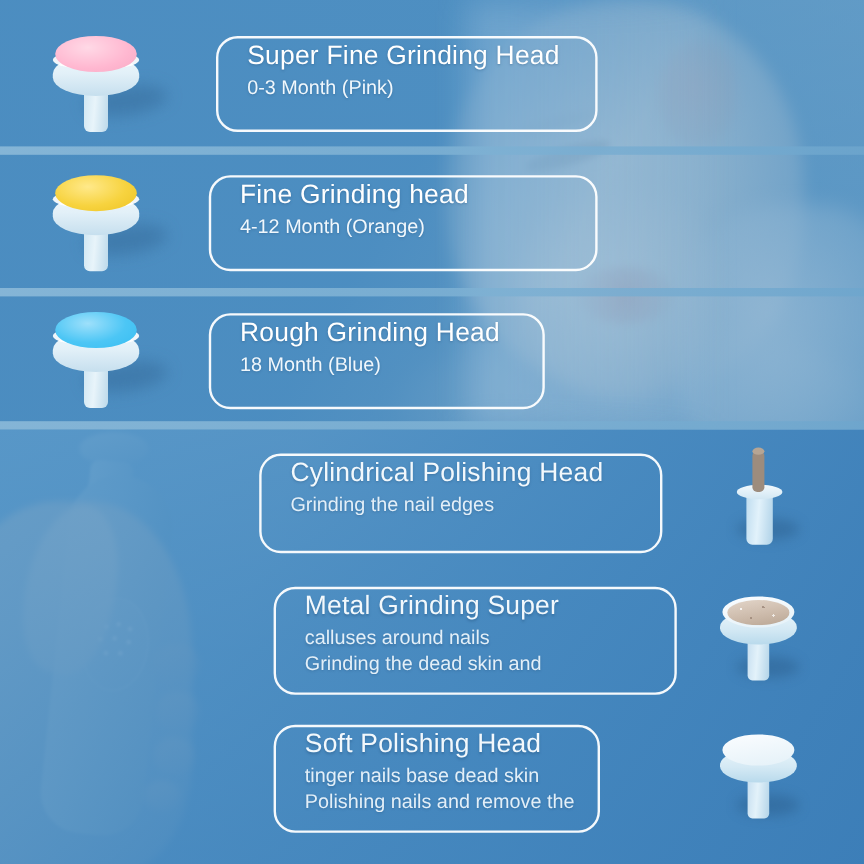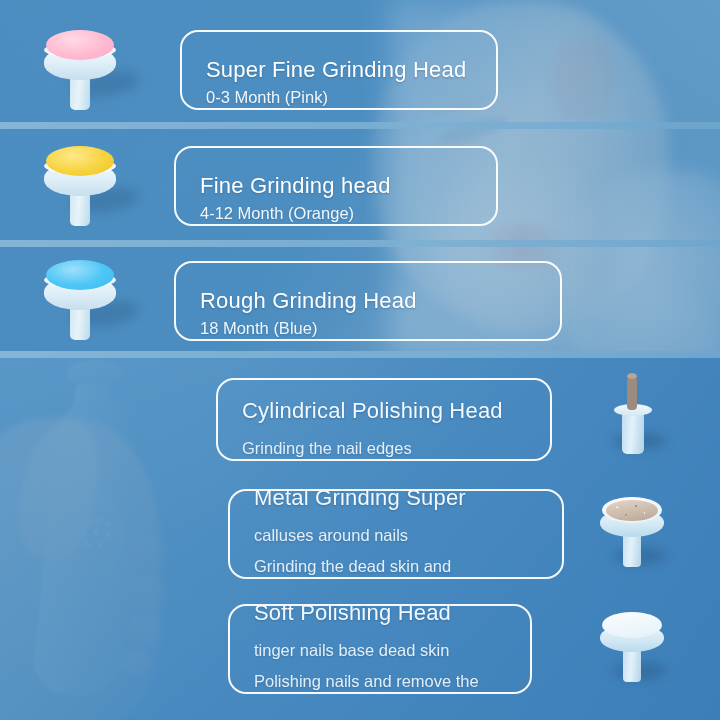"Super Fine Grinding Head" .card { justify-content: flex-end -> flex-start }
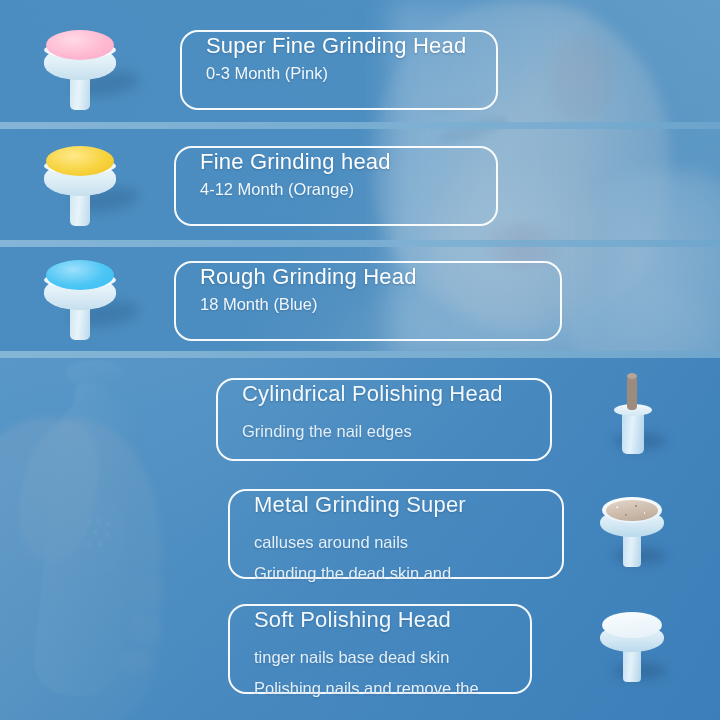"Rough Grinding Head" div.card { width: 388px -> 280px }
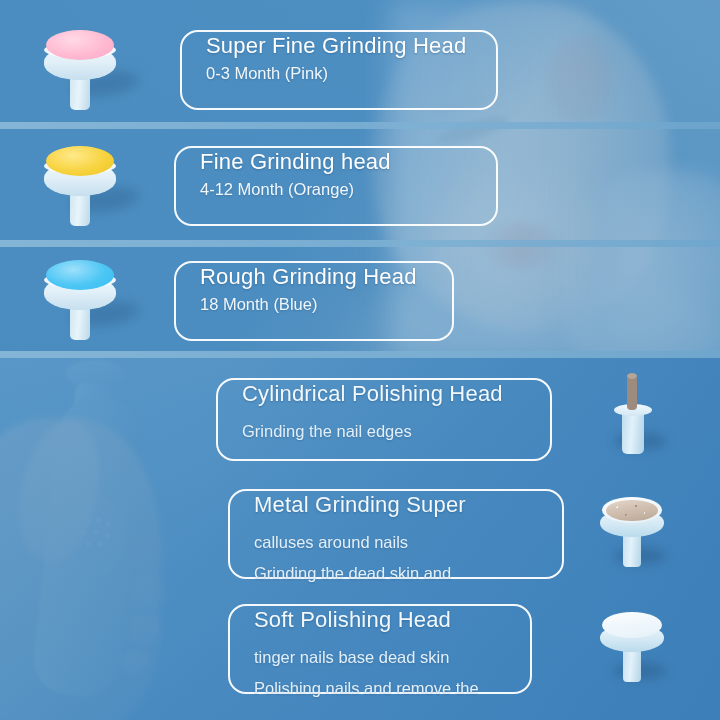"Grinding the nail edges" .card.dim .sub { margin-top: 10px -> none }
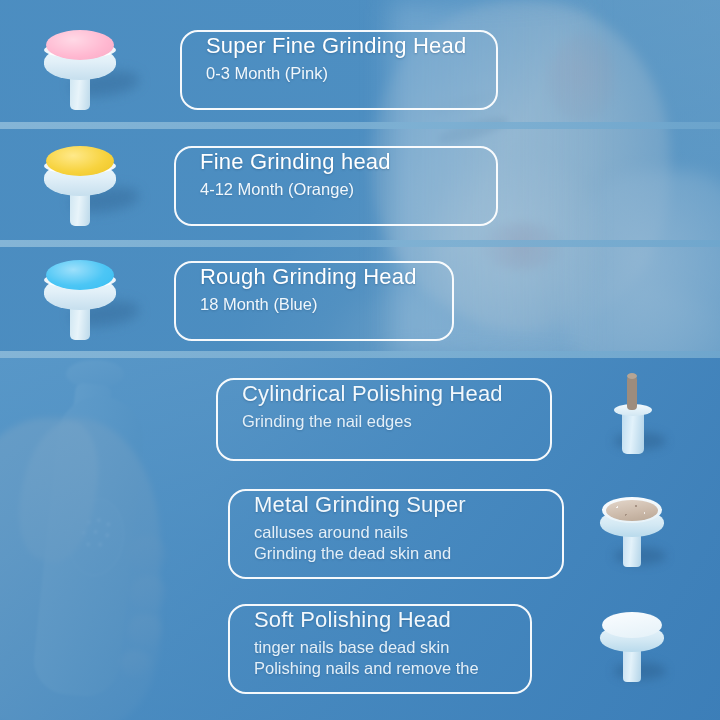"Soft Polishing Head" div.card { width: 304px -> 272px }
